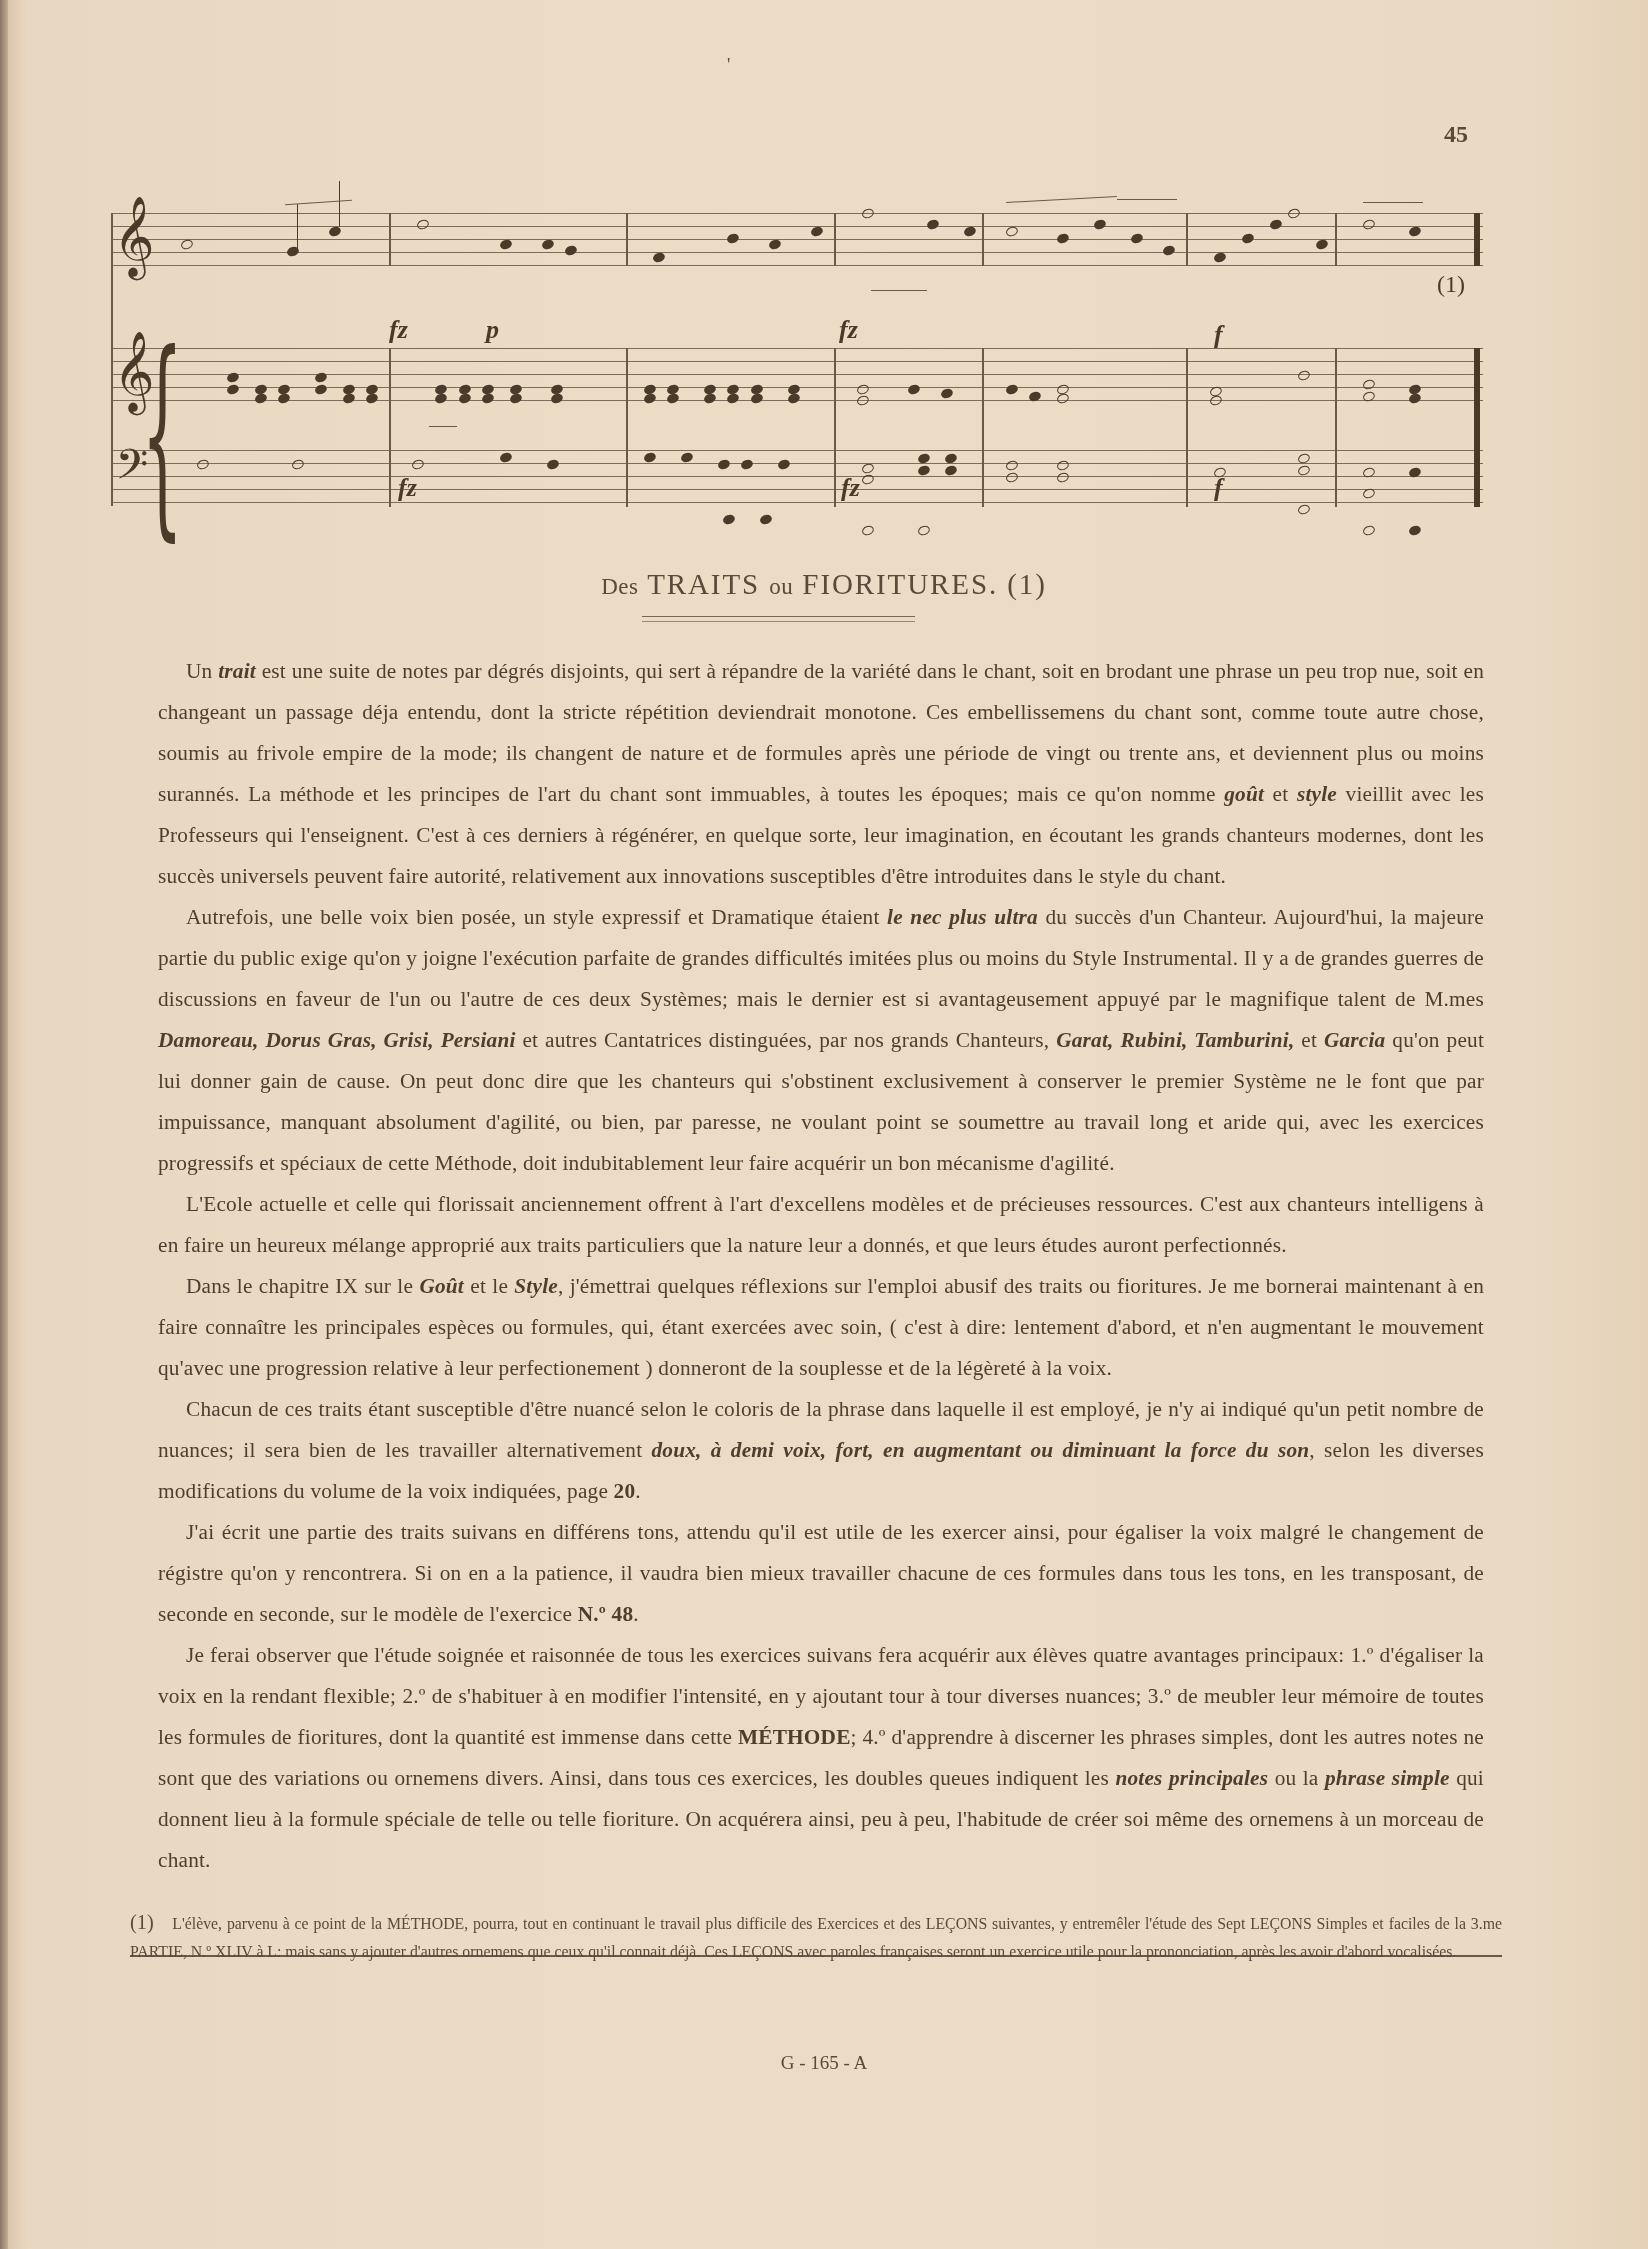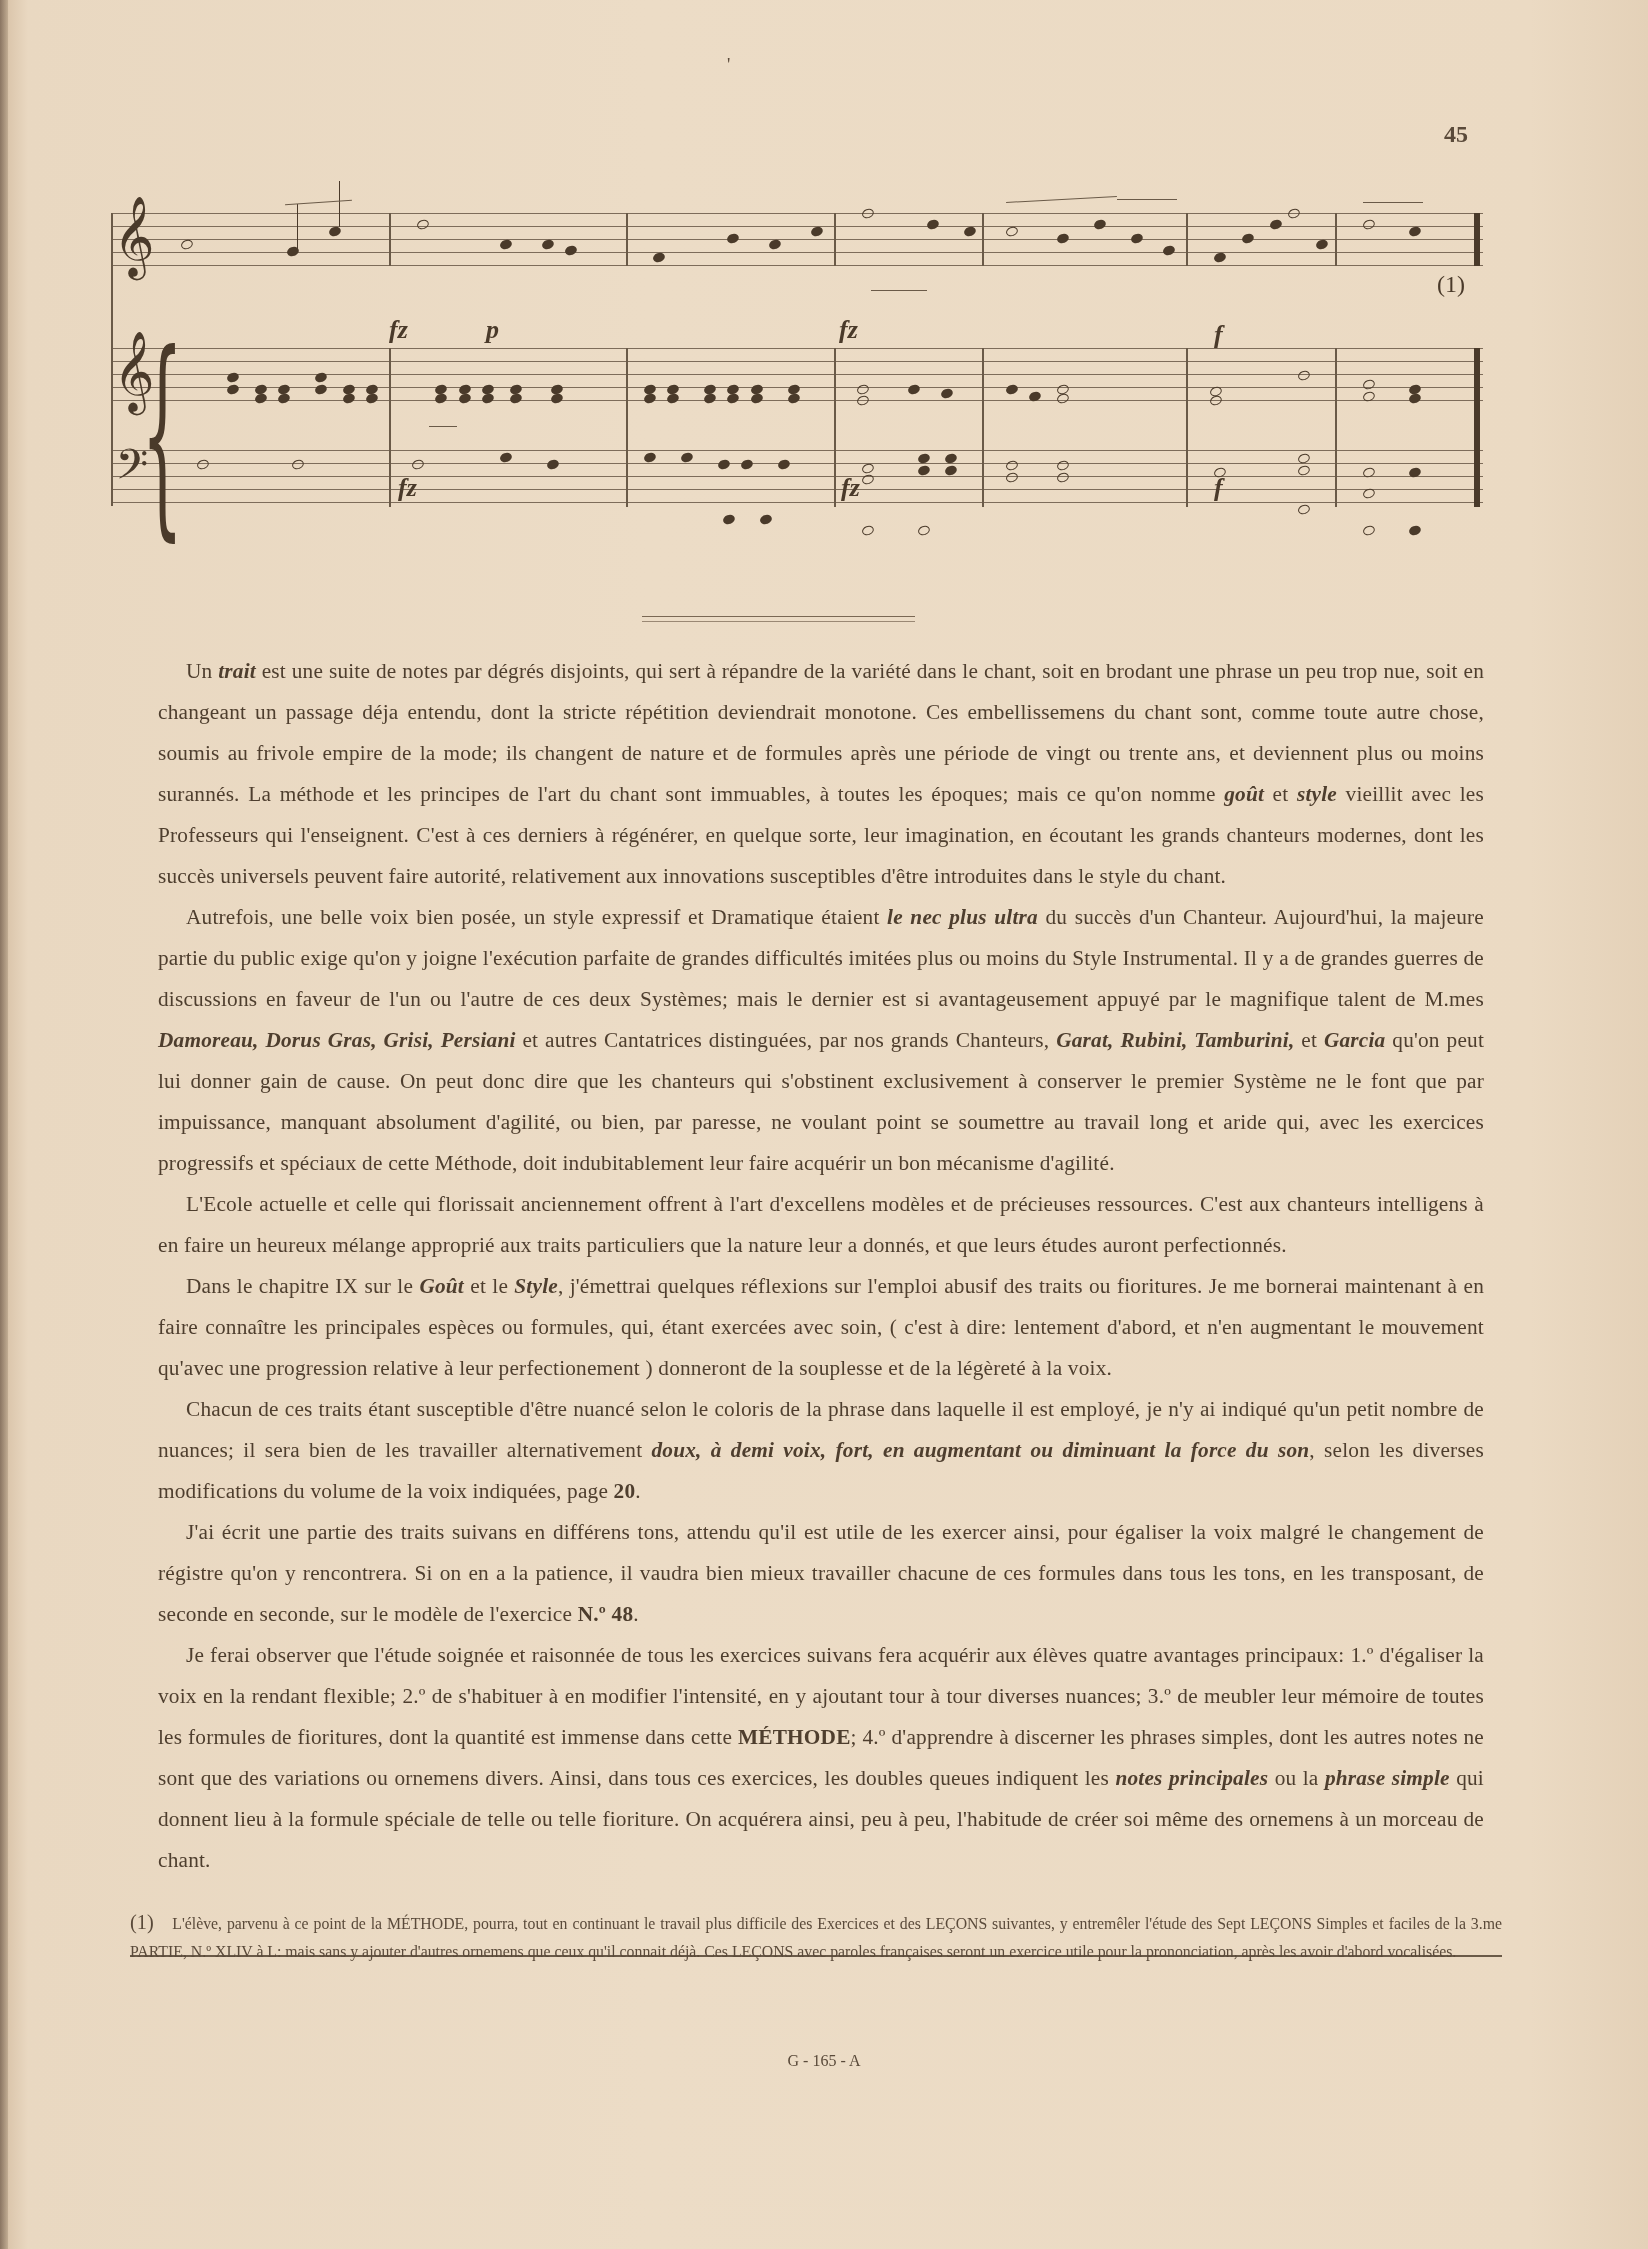"Des TRAITS ou FIORITURES. (1)" div.section-title { html: none -> <div> <span>Des</span> <span>TRAITS</span> <span>ou</span> <span>FIORITURES.</span> <span>(1)</span> </div> }
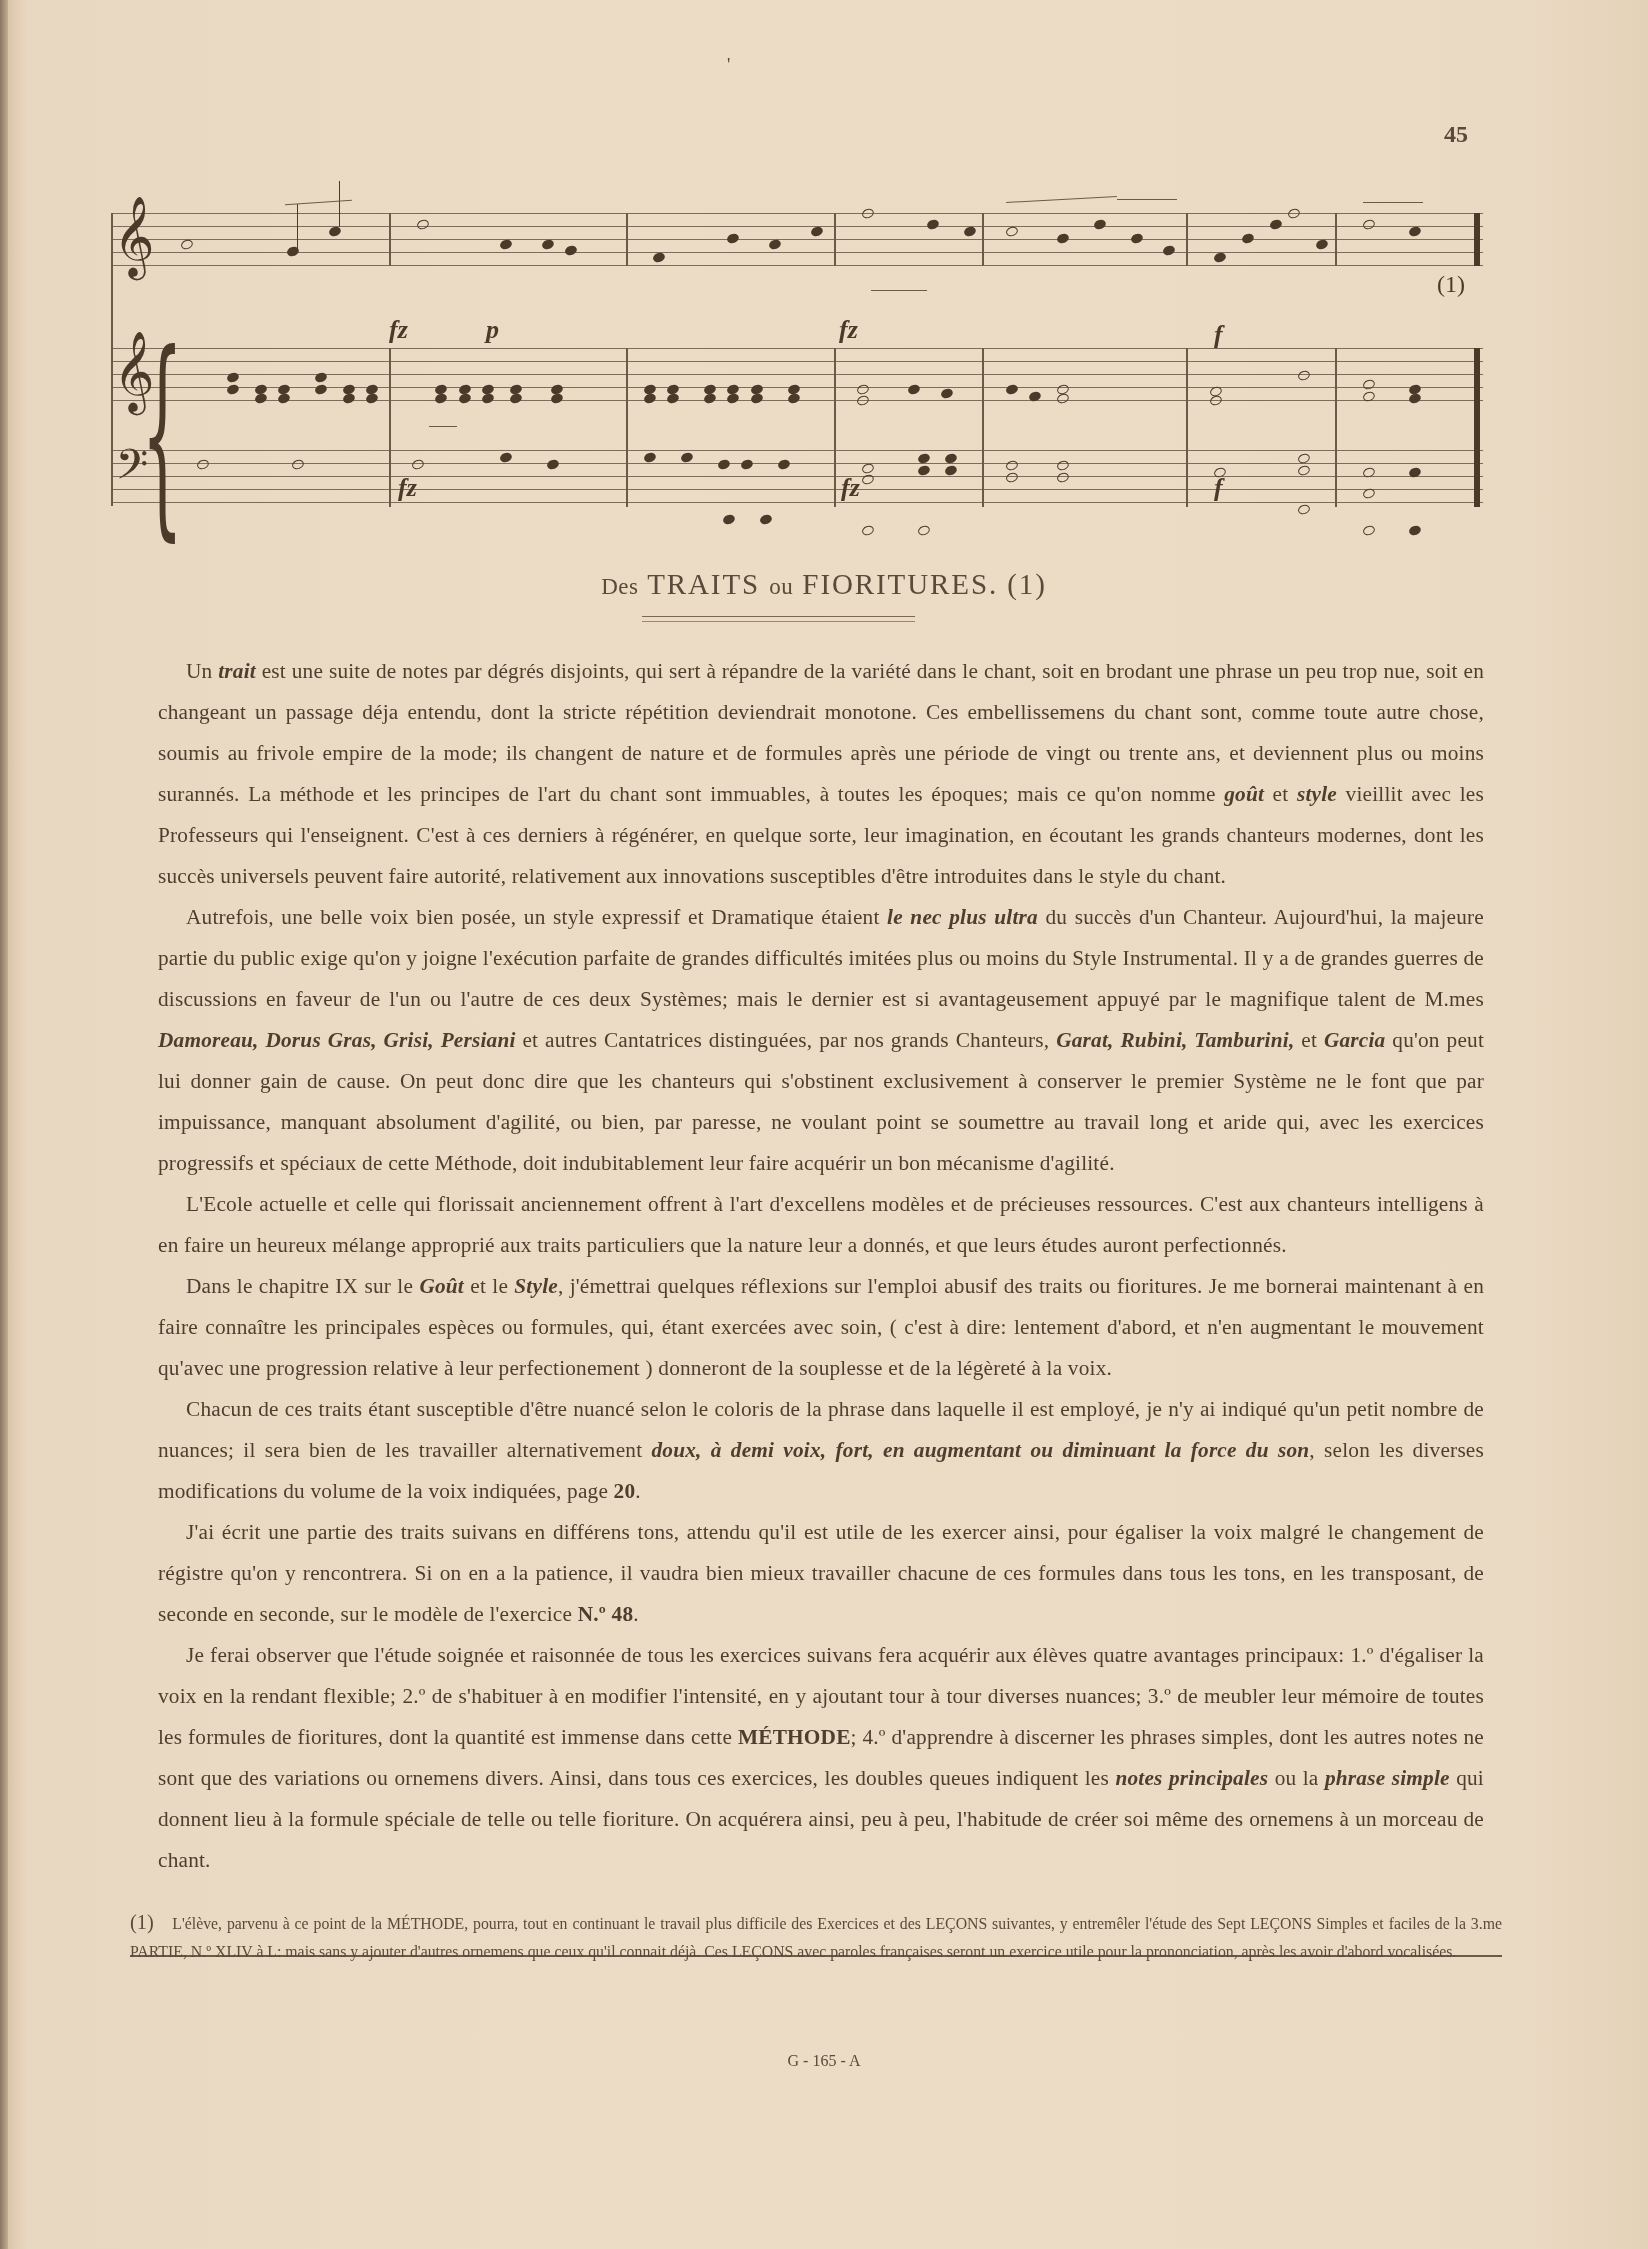"G - 165 - A" .plate { font-size: 16px -> 19px }
